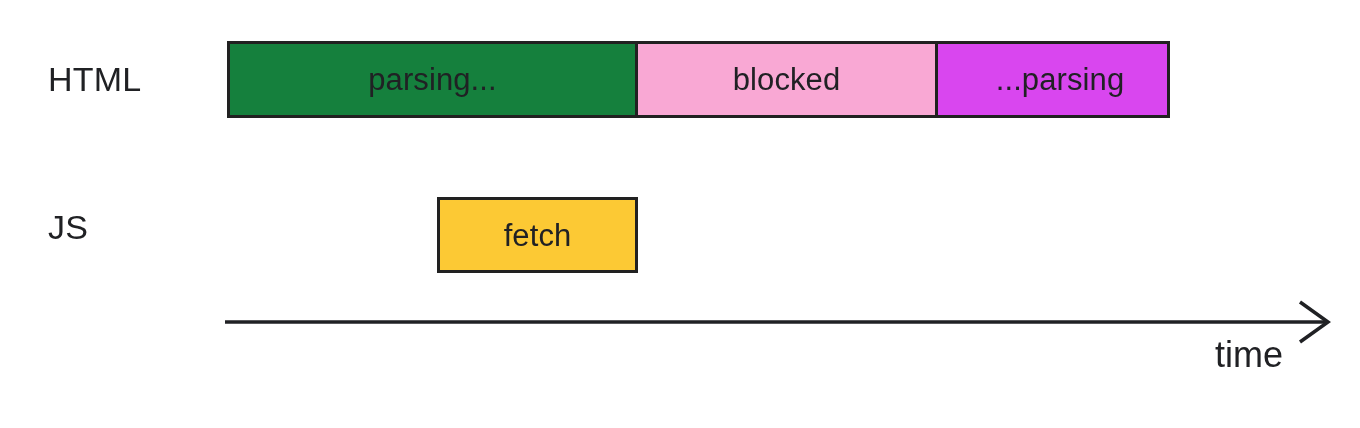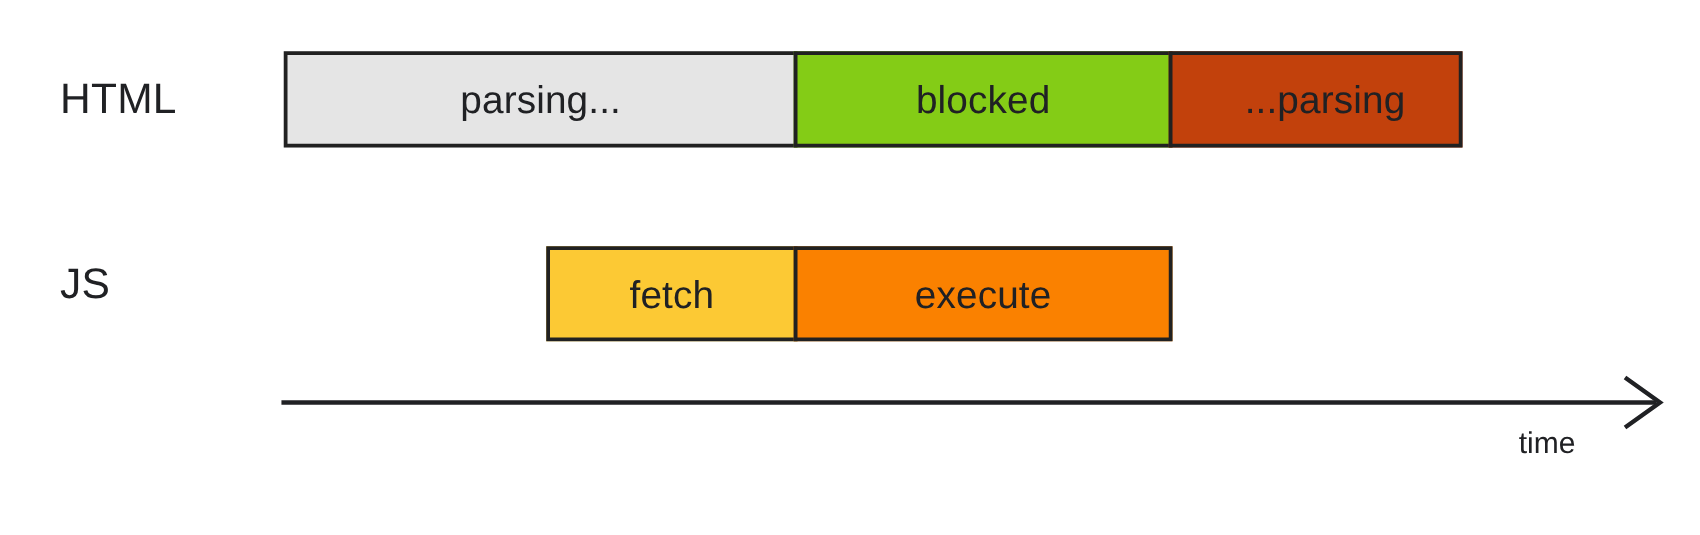"parsing..." div.segment { background: #e5e5e5 -> #15803d }
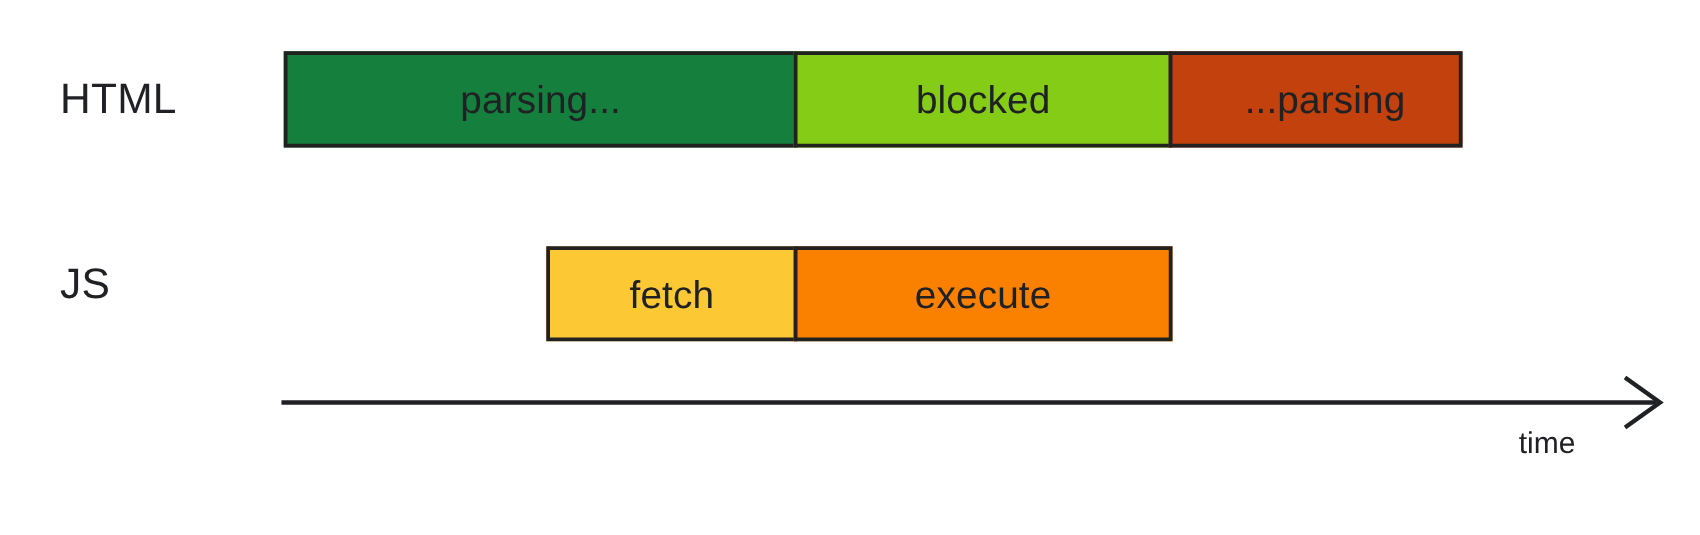"blocked" div.segment { background: #84cc16 -> #f9a8d4 }
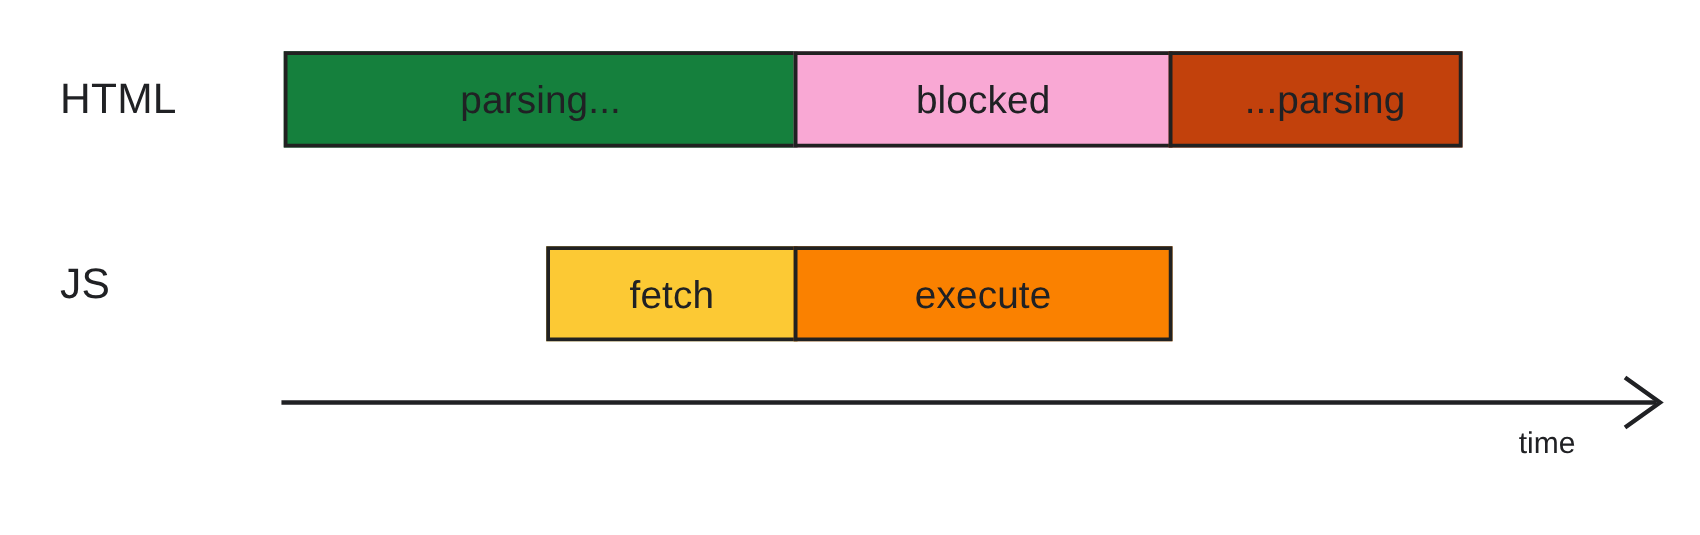"...parsing" div.segment { background: #c2410c -> #d946ef }
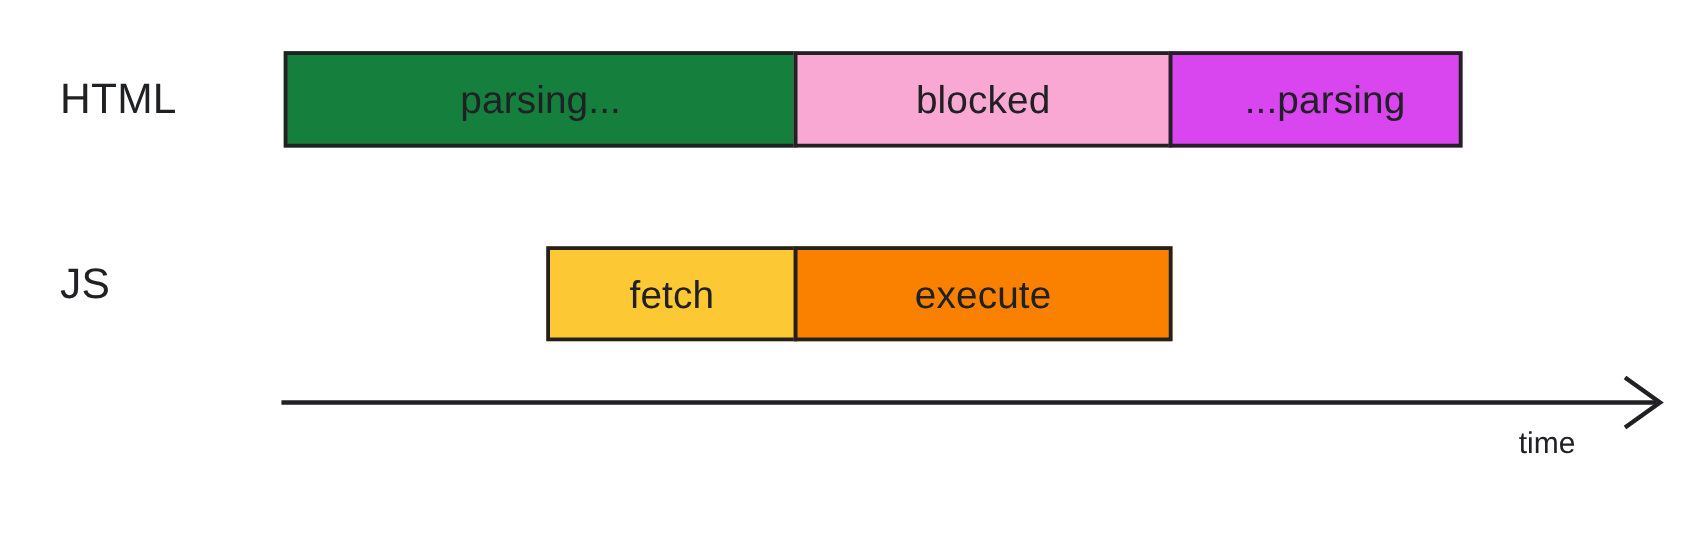"execute" div.segment { html: <div> <span>execute</span> </div> -> none }
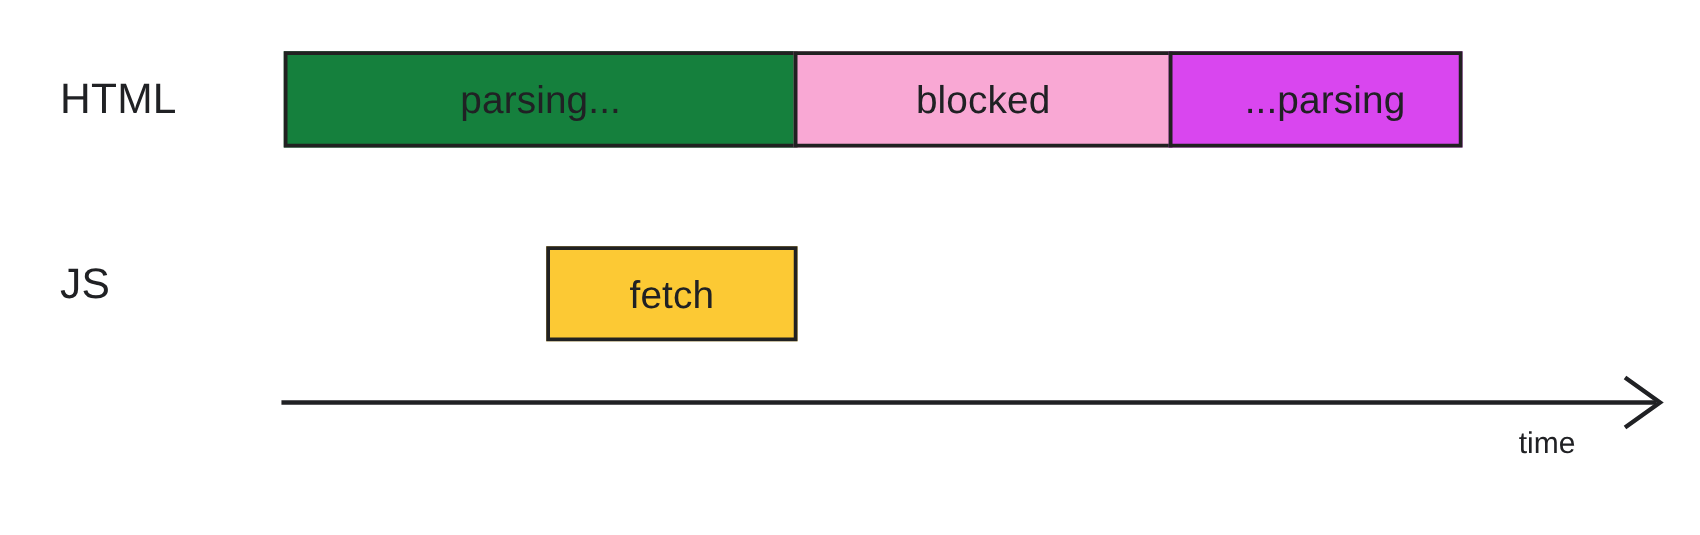"time" #label-time { font-size: 24px -> 36px }
